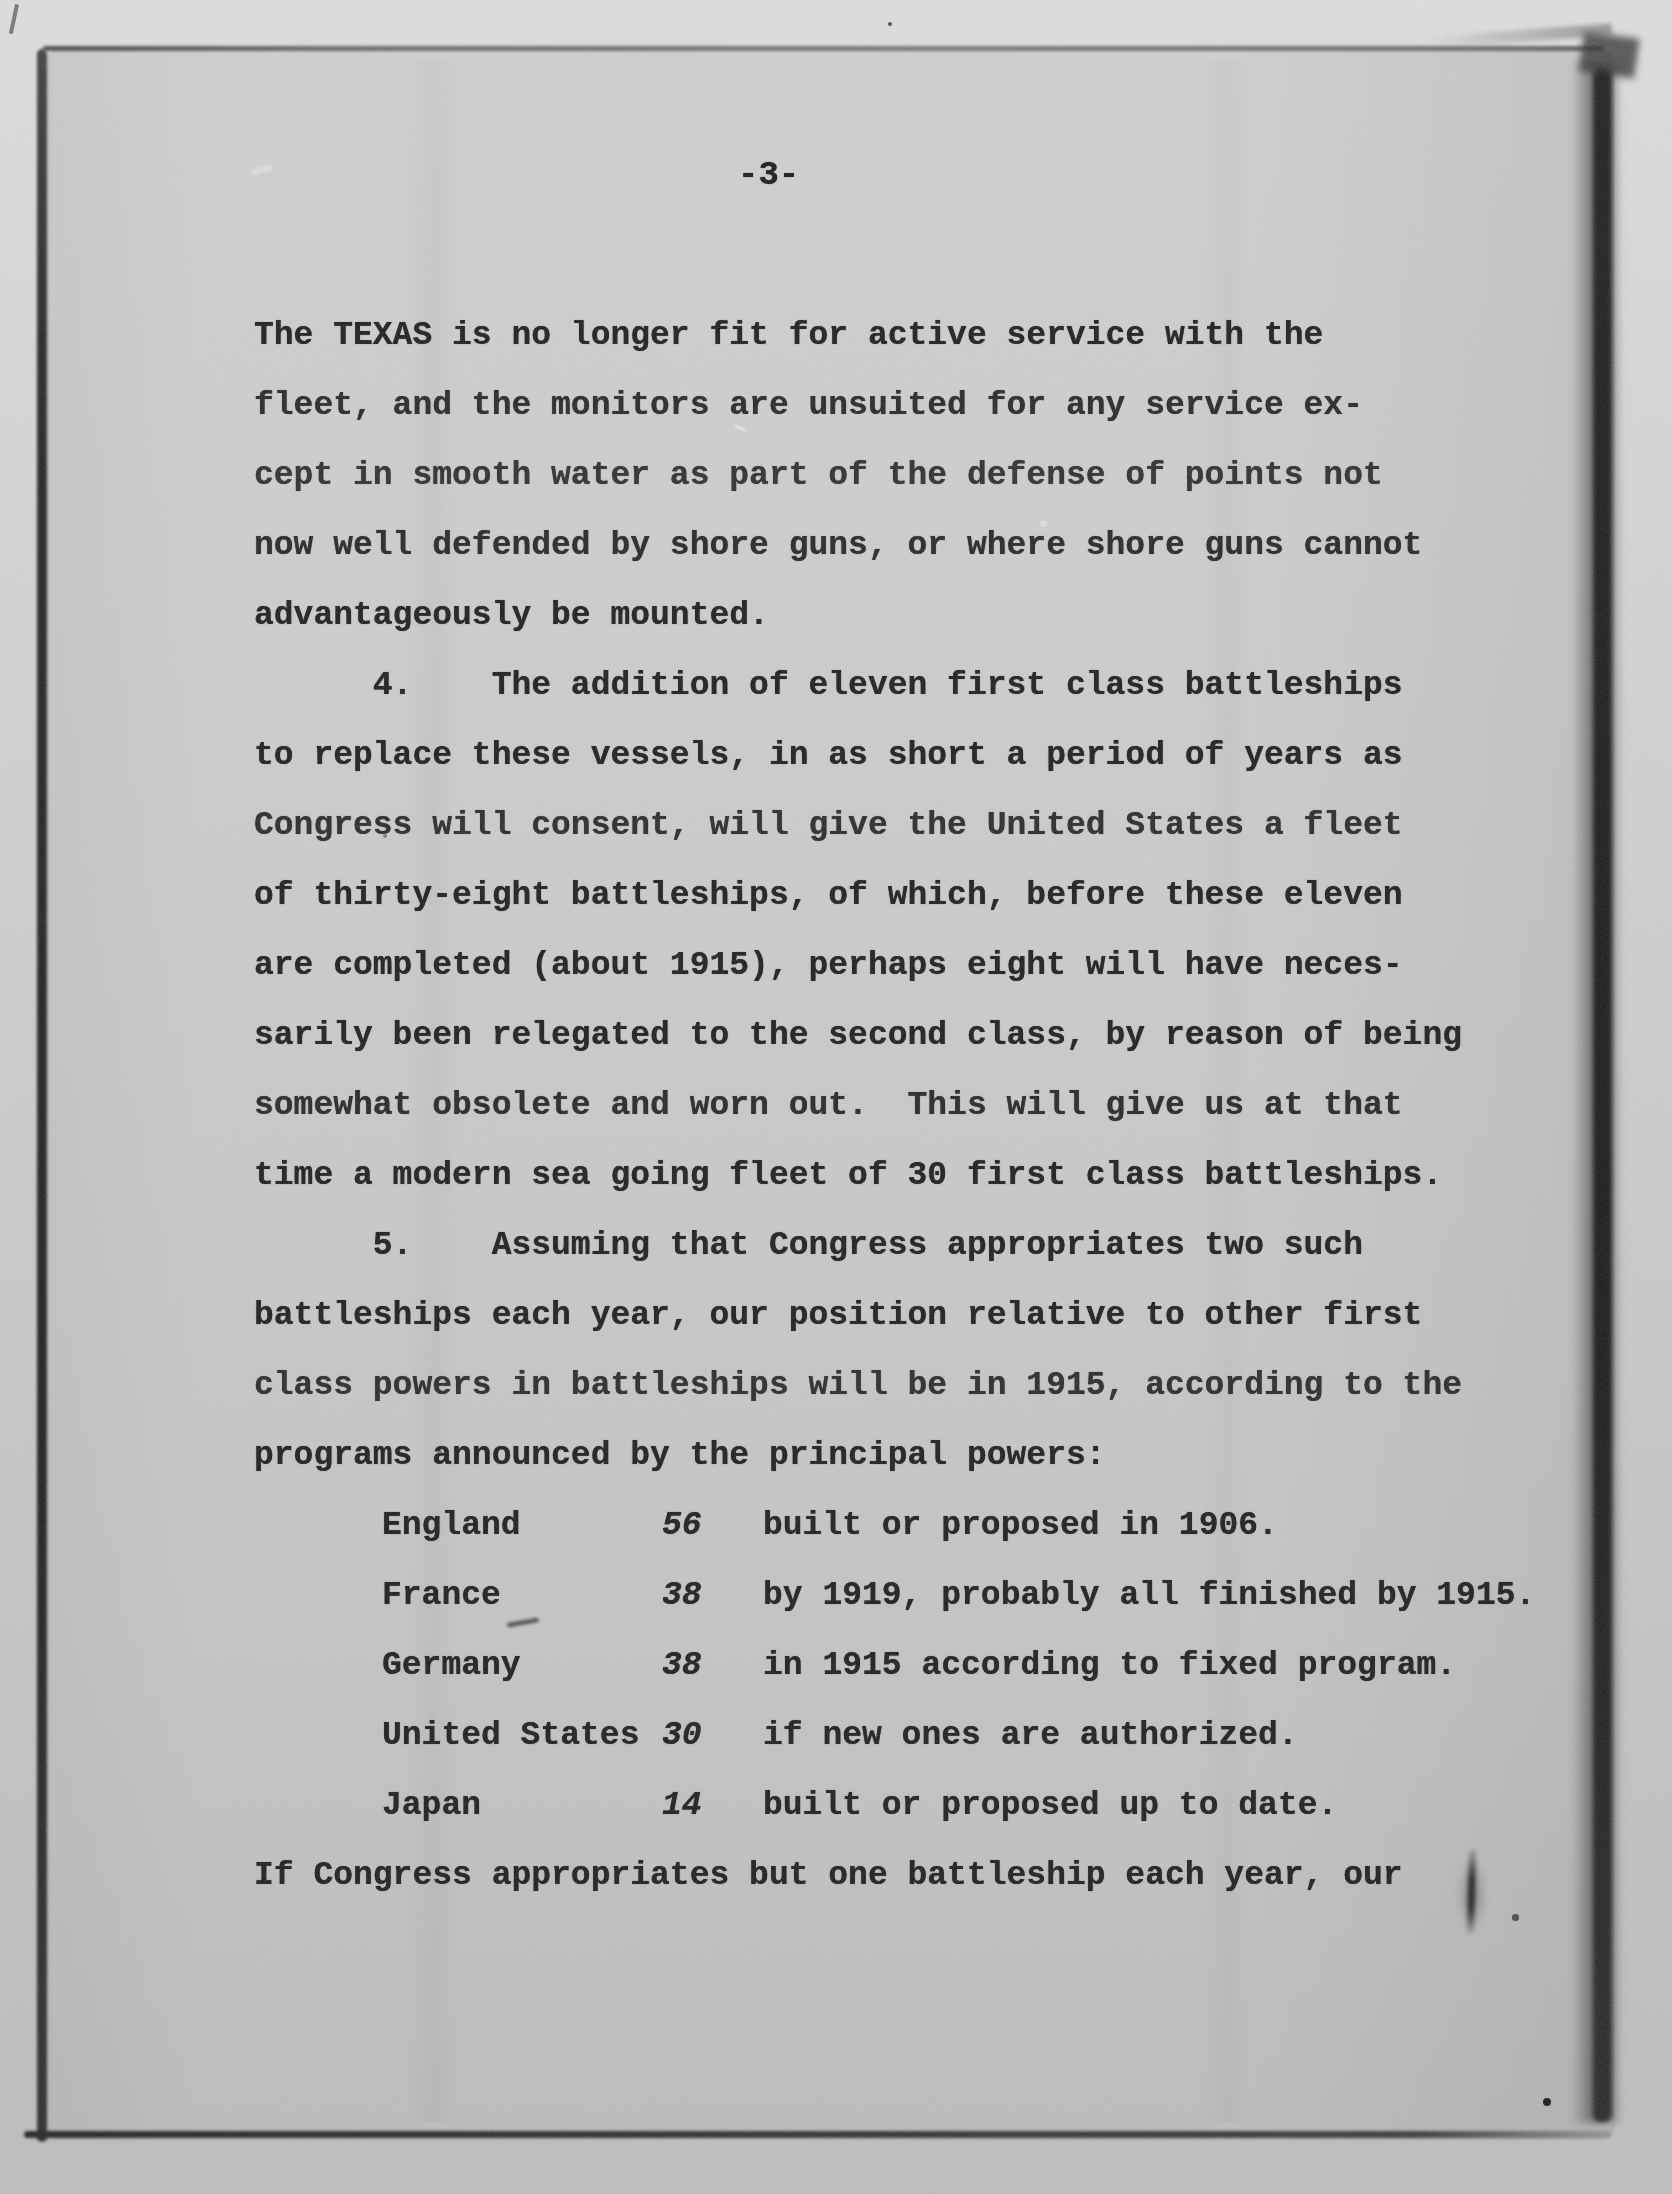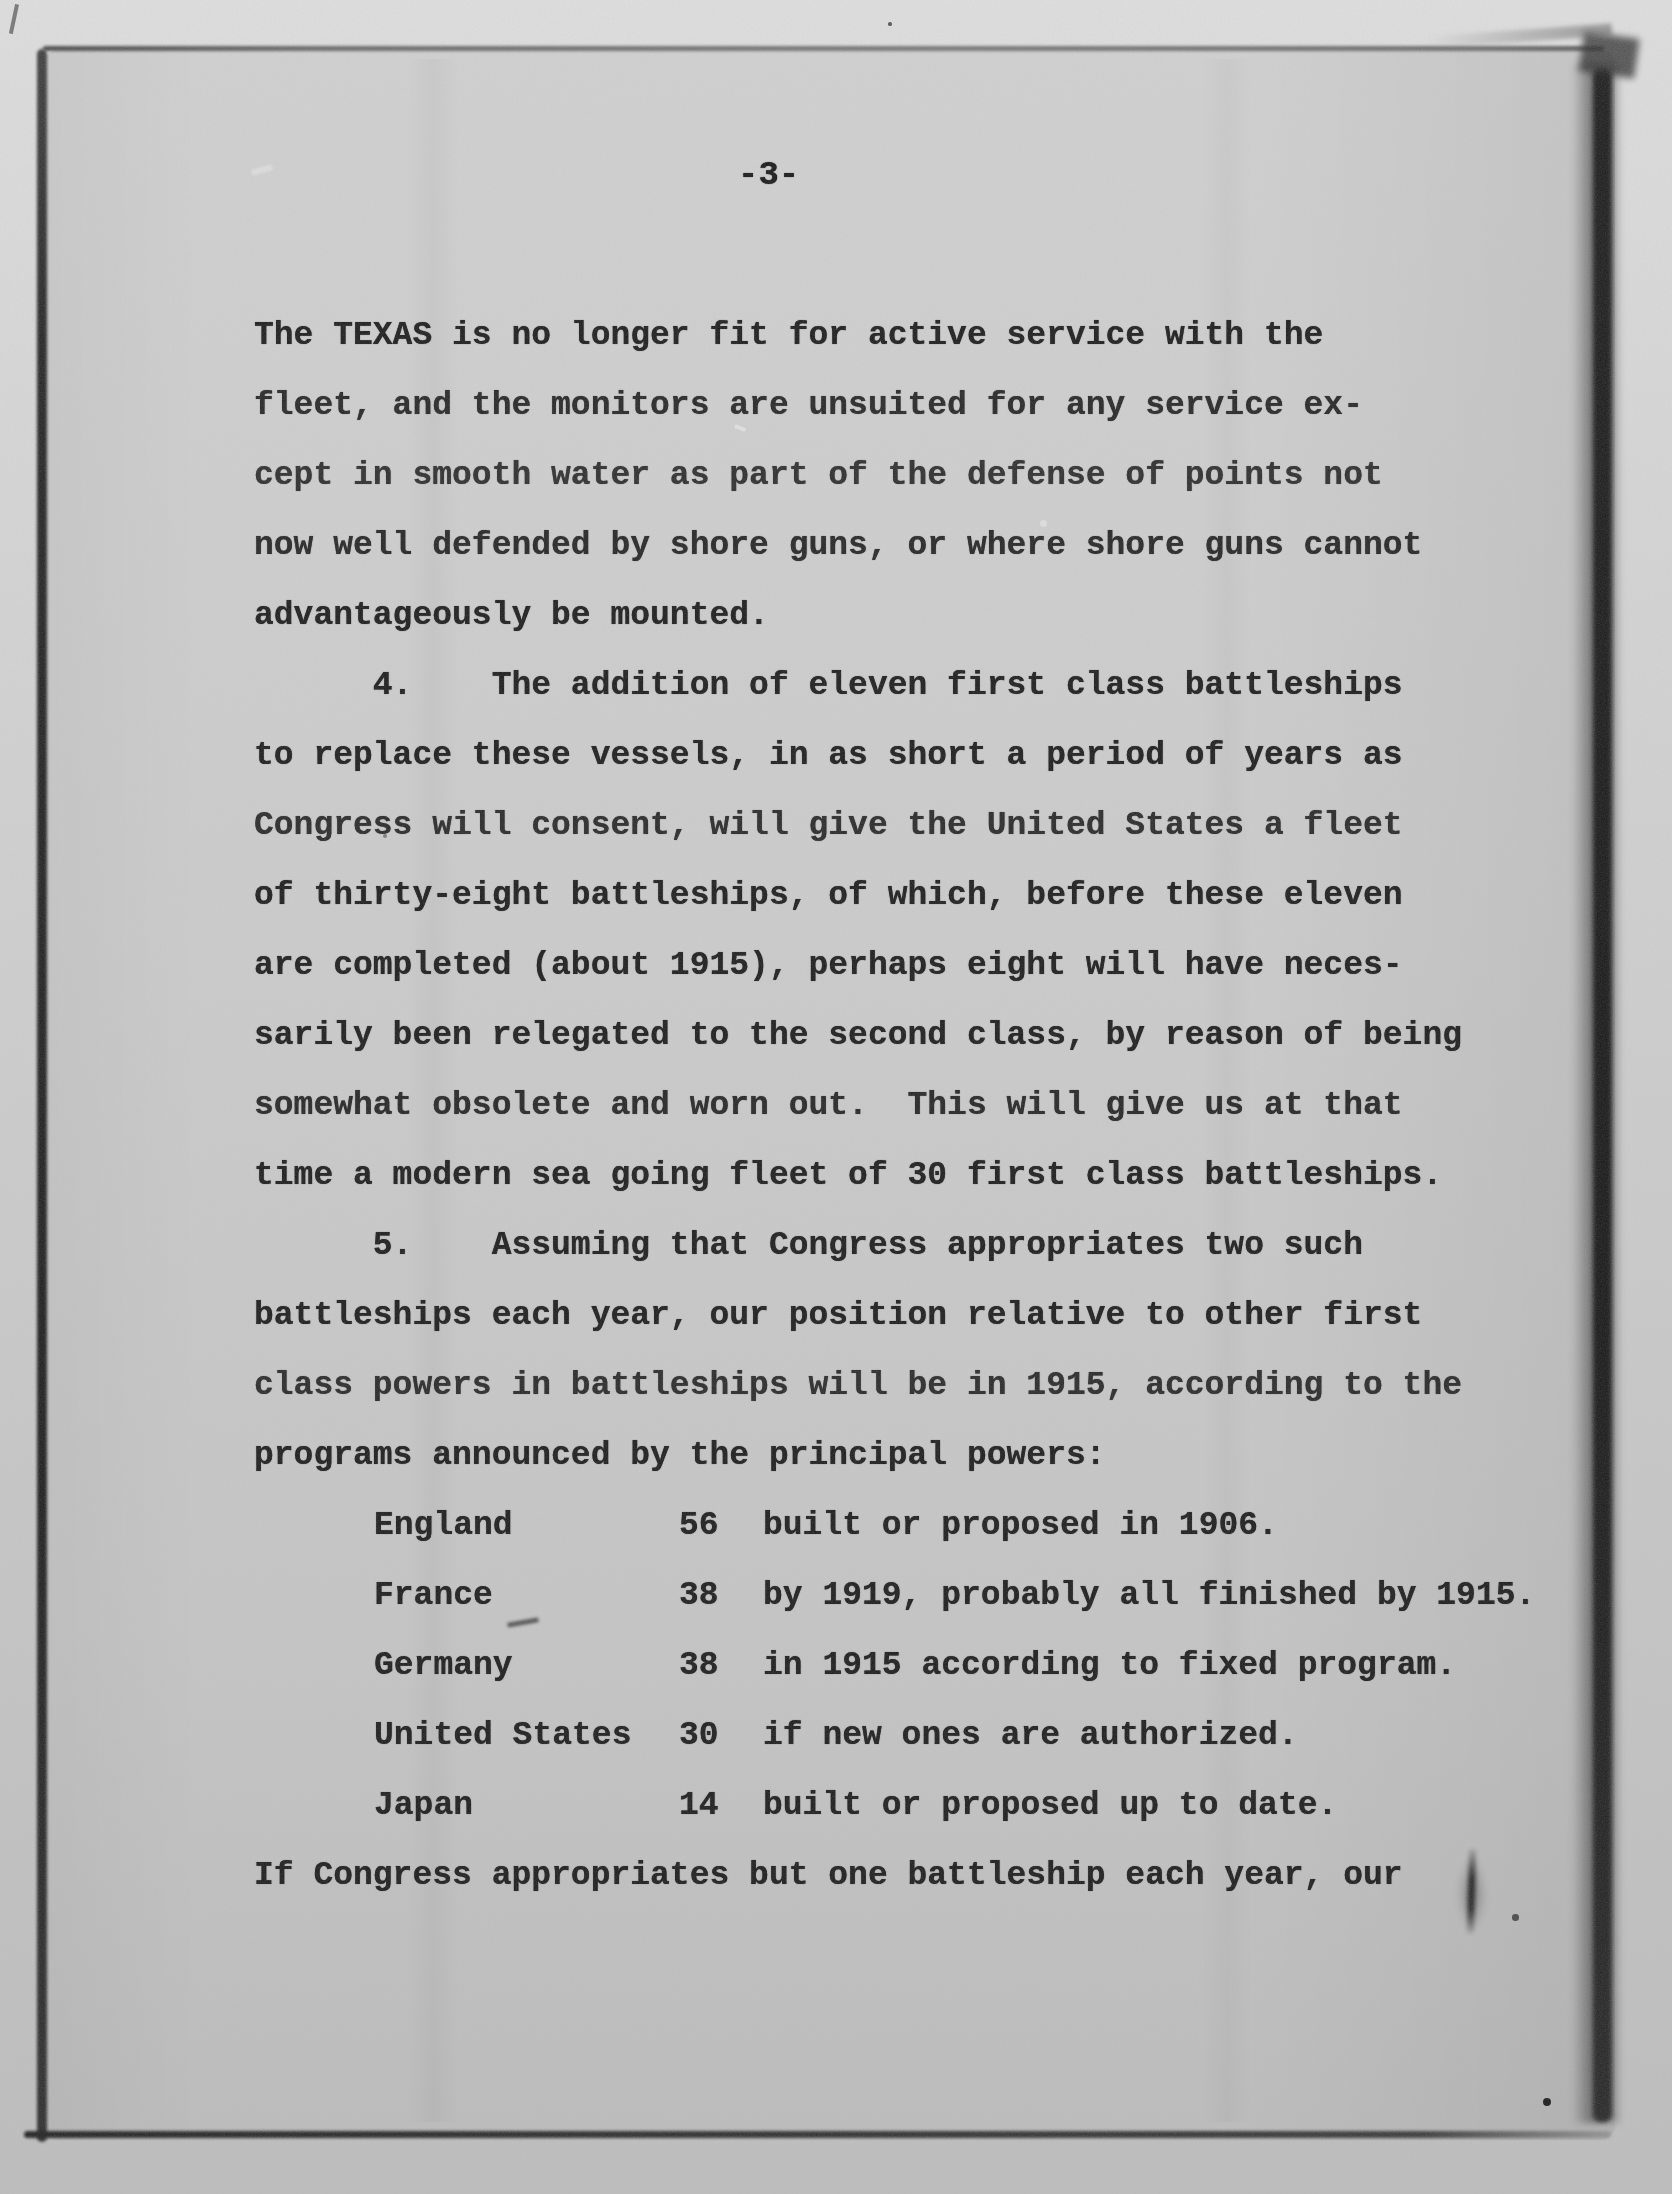"England" .c-country { left: 120px -> 128px }
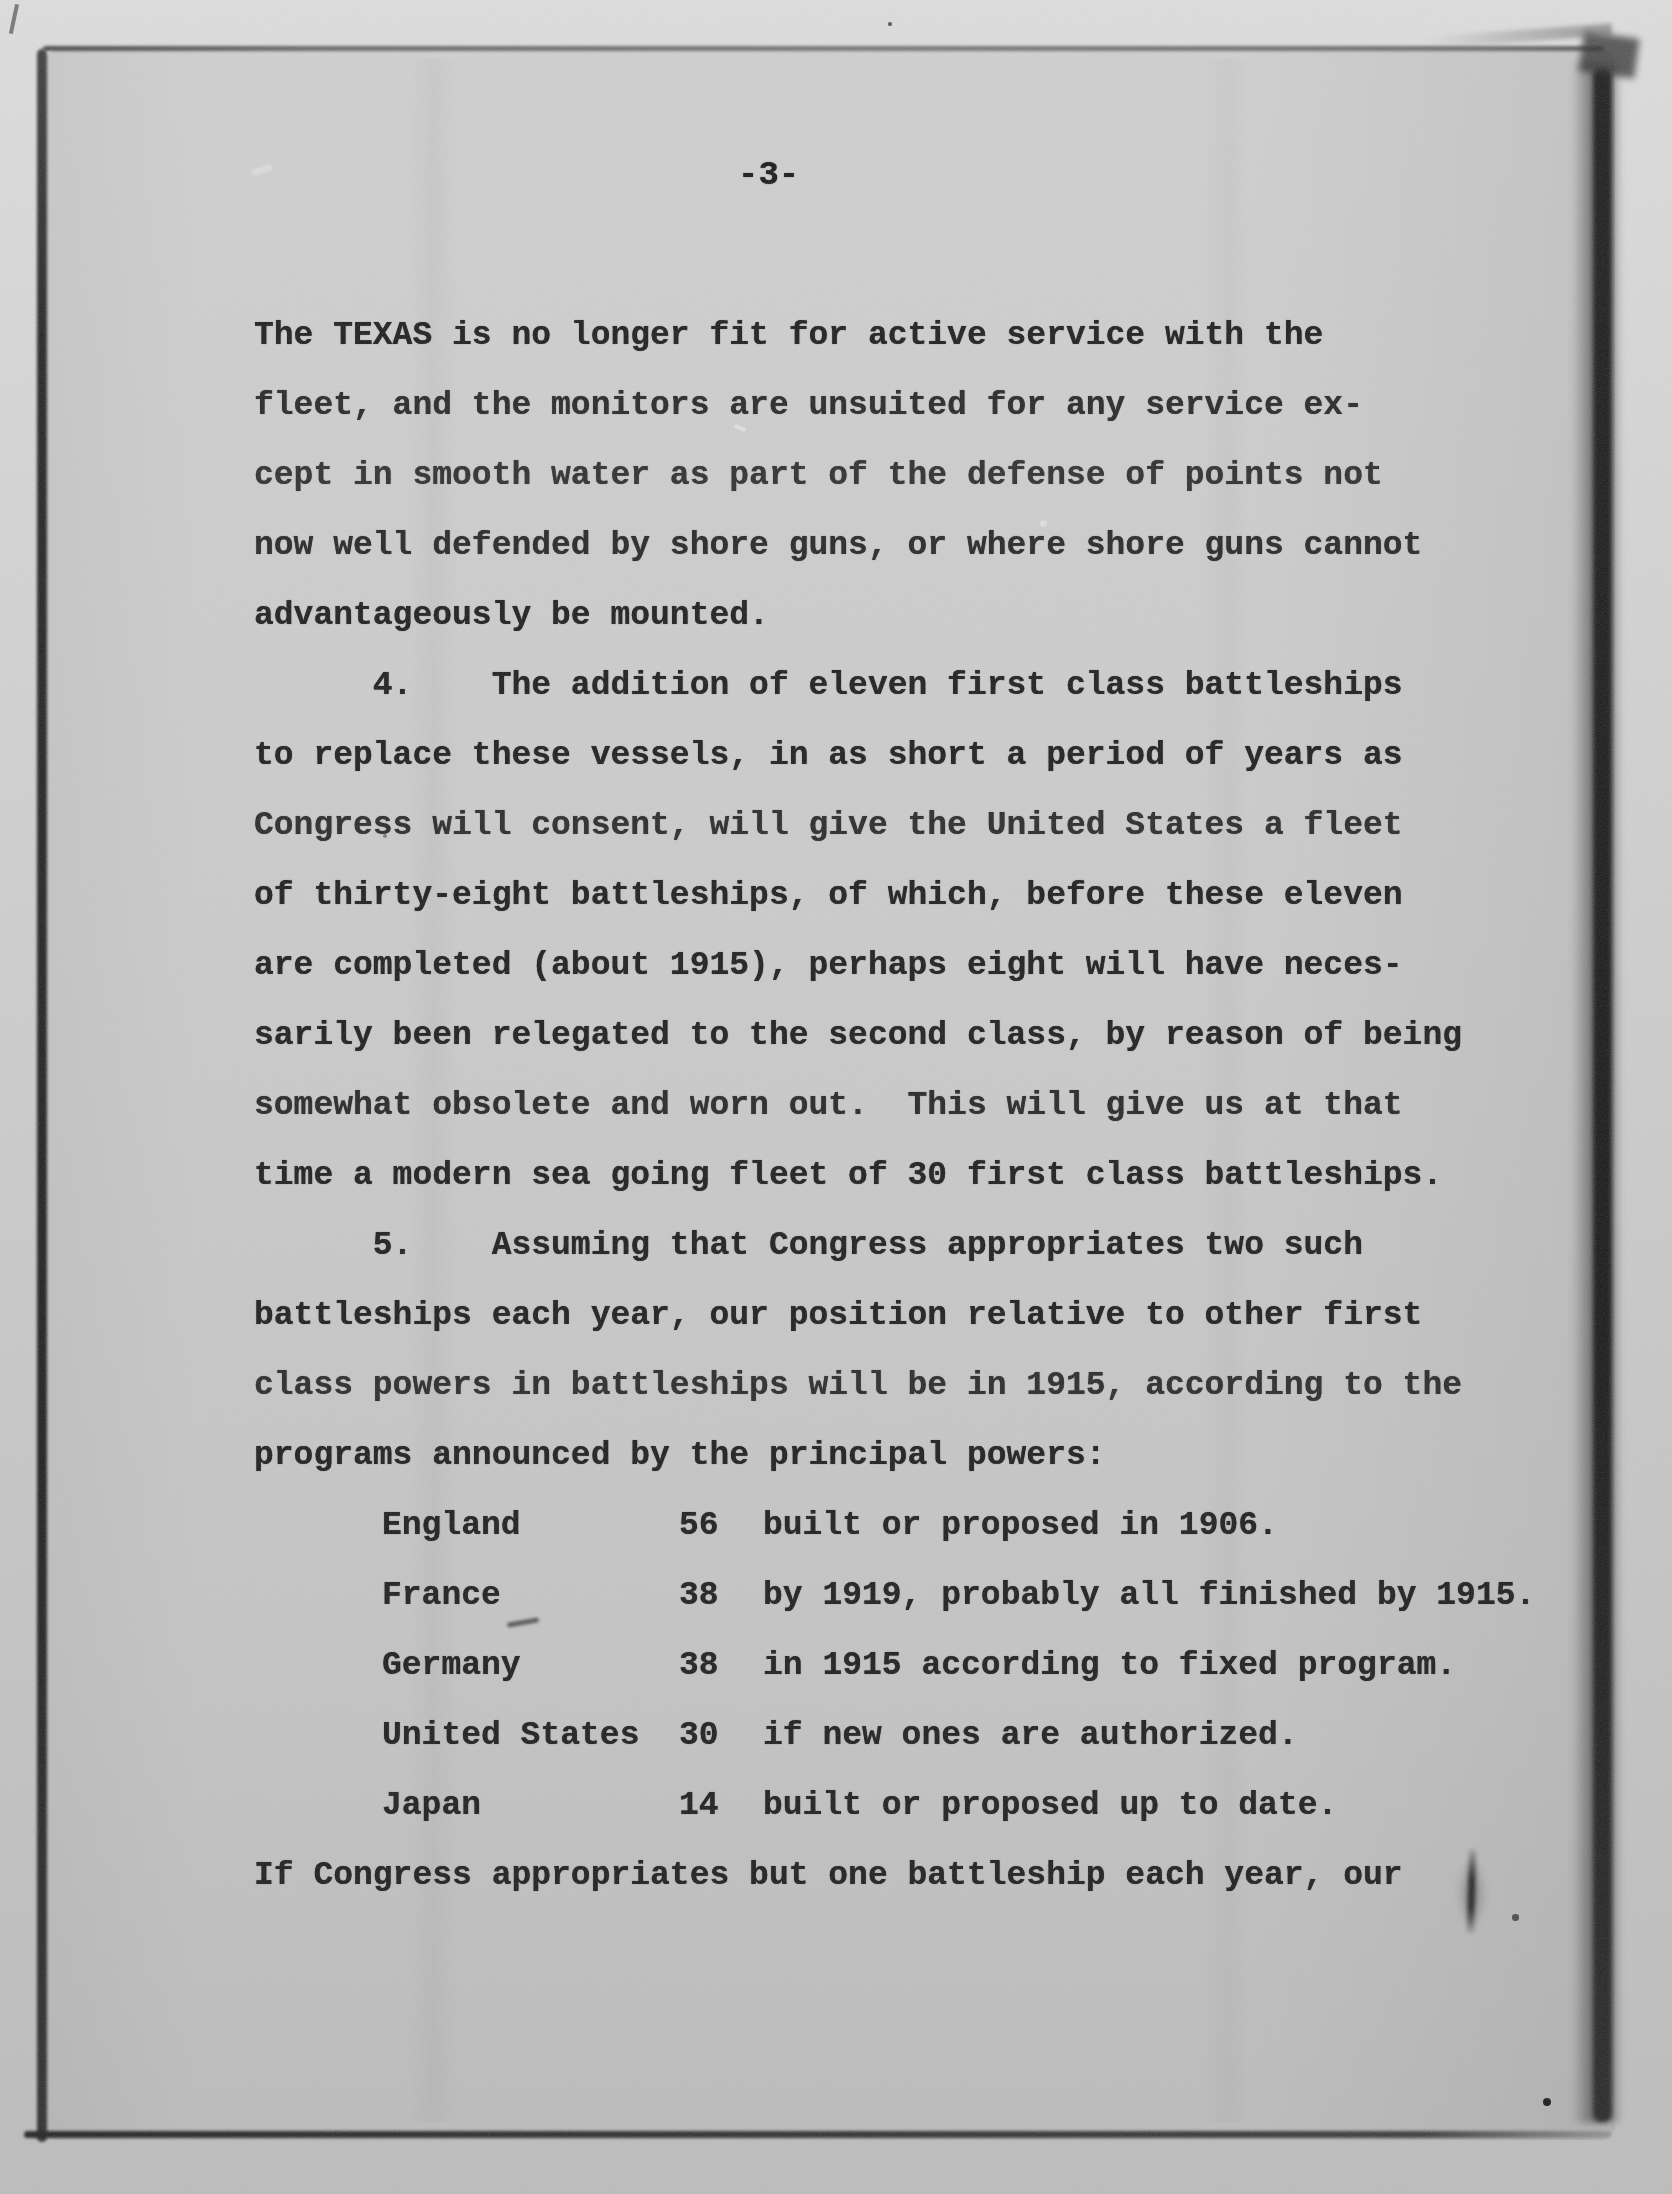"56" .c-num { font-style: none -> italic; left: 425px -> 408px }
